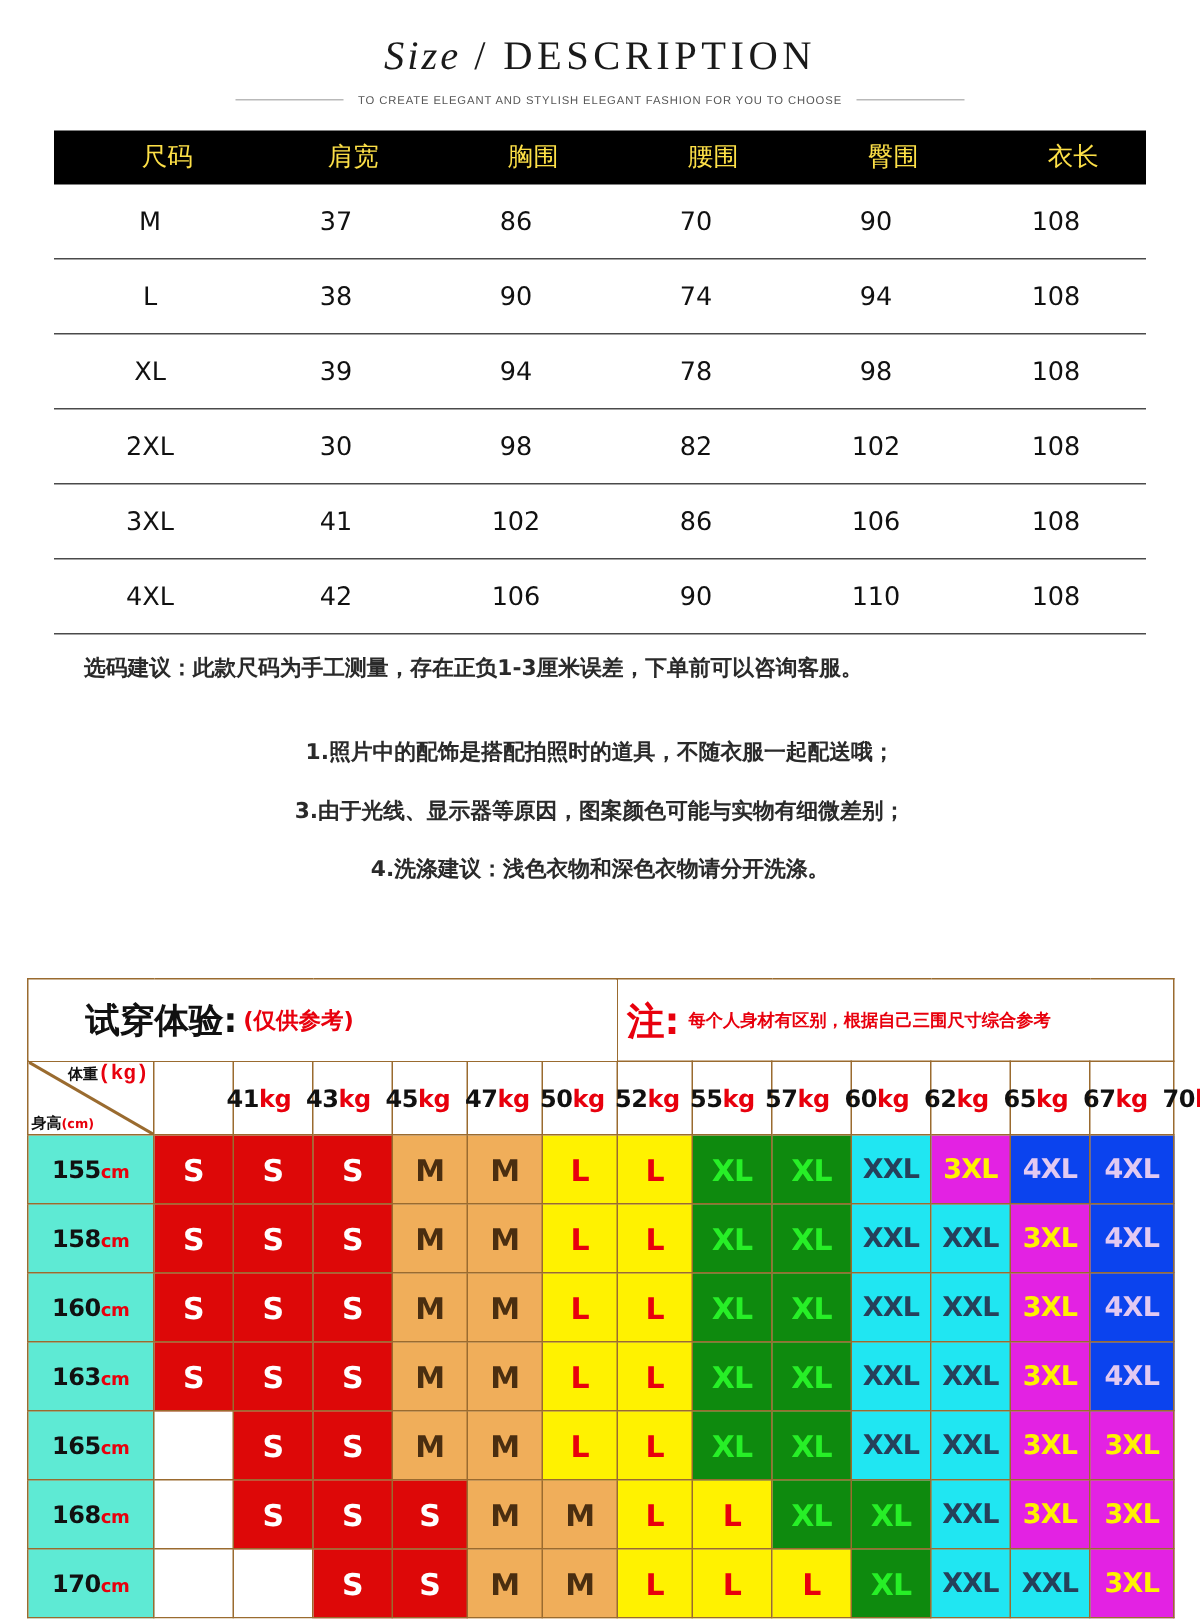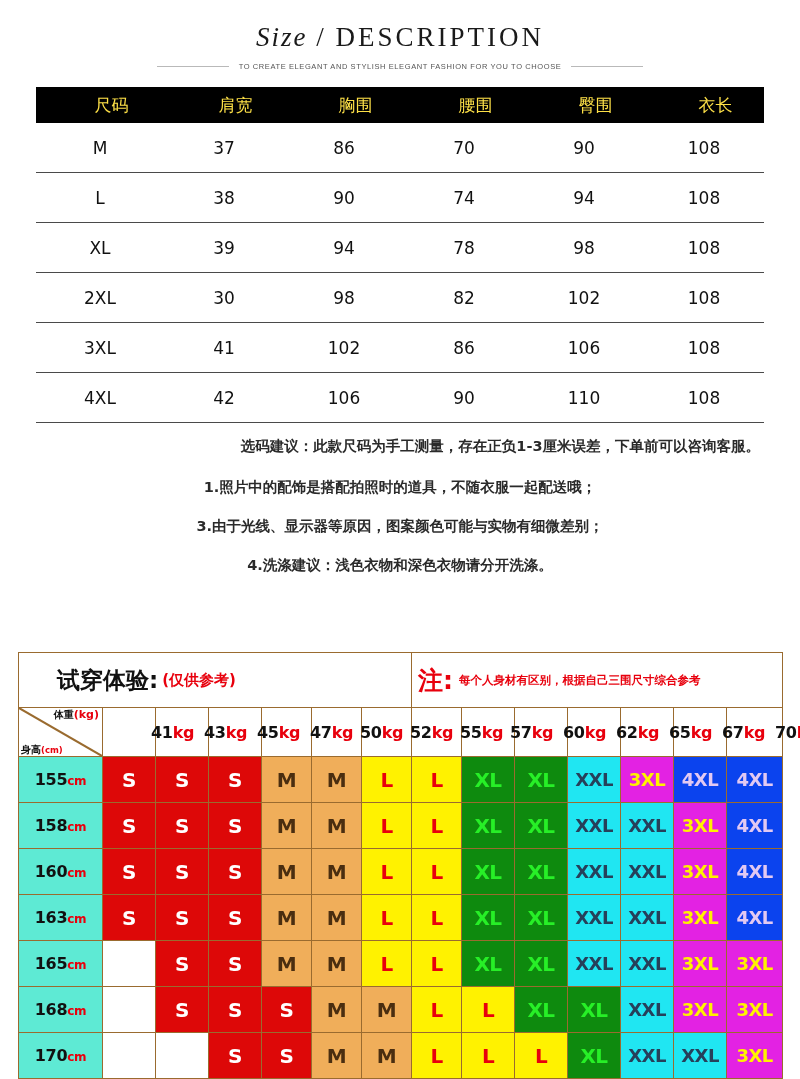"选码建议：此款尺码为手工测量，存在正负1-3厘米误差，下单前可以咨询客服。" .note.lead { margin-bottom: 23px -> 38px; text-align: right -> left }
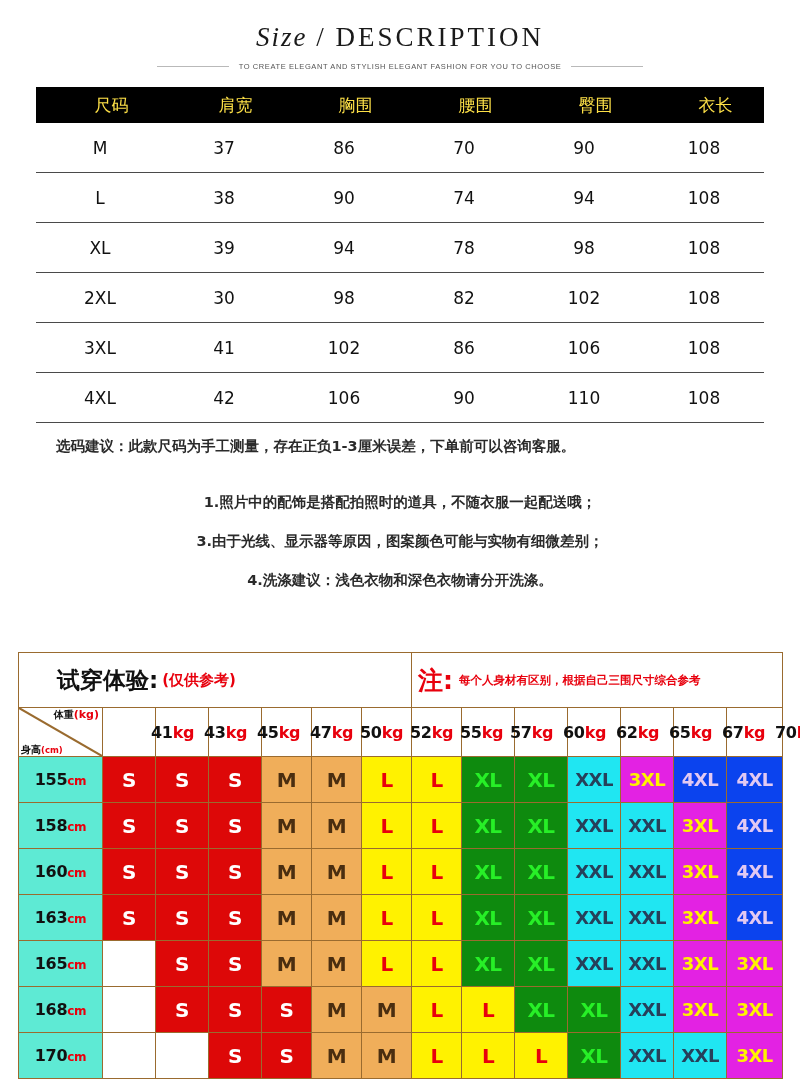"(kg)" .corner .lbl-w .u { font-family: none -> Liberation Mono, monospace; font-size: 11px -> 14px }
